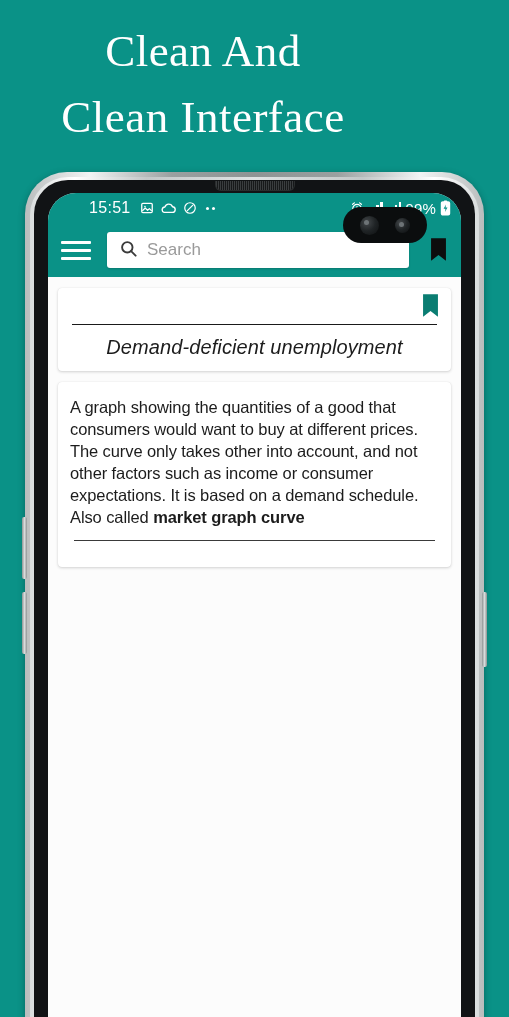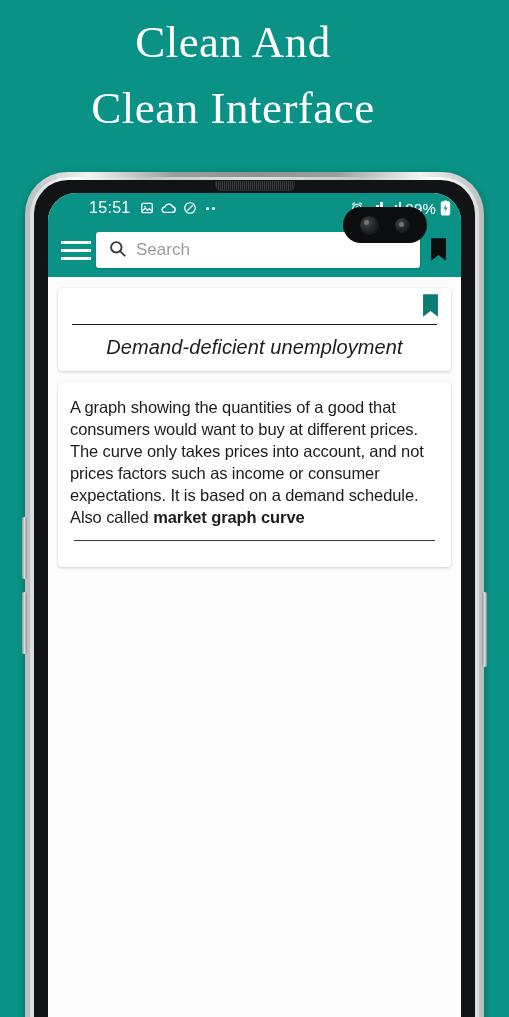"Clean And" #promo-headline { margin-left: 30px -> none; top: 9px -> 18px }
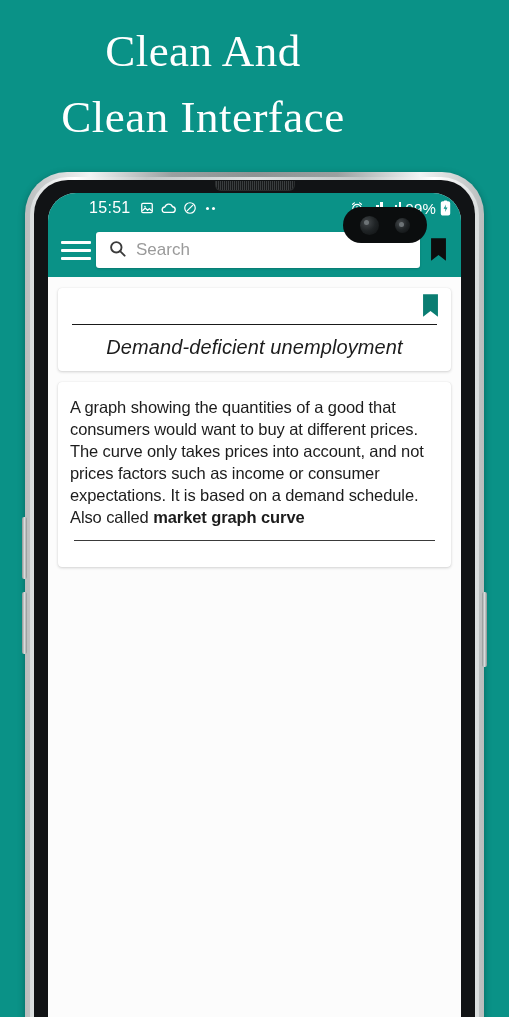"Search" .app-bar { gap: 5px -> 16px }
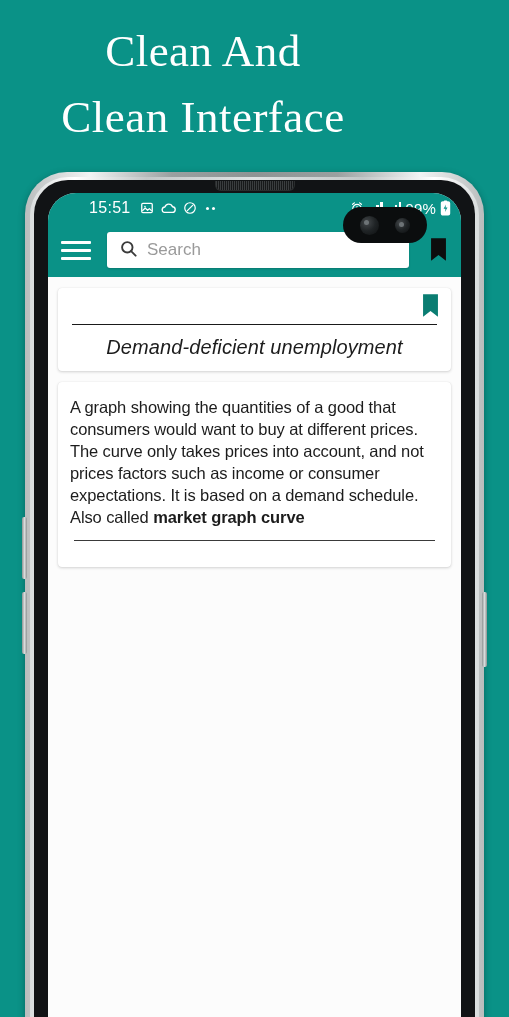"A graph showing the quantities" span { text: prices into account, and not prices -> other into account, and not other }
